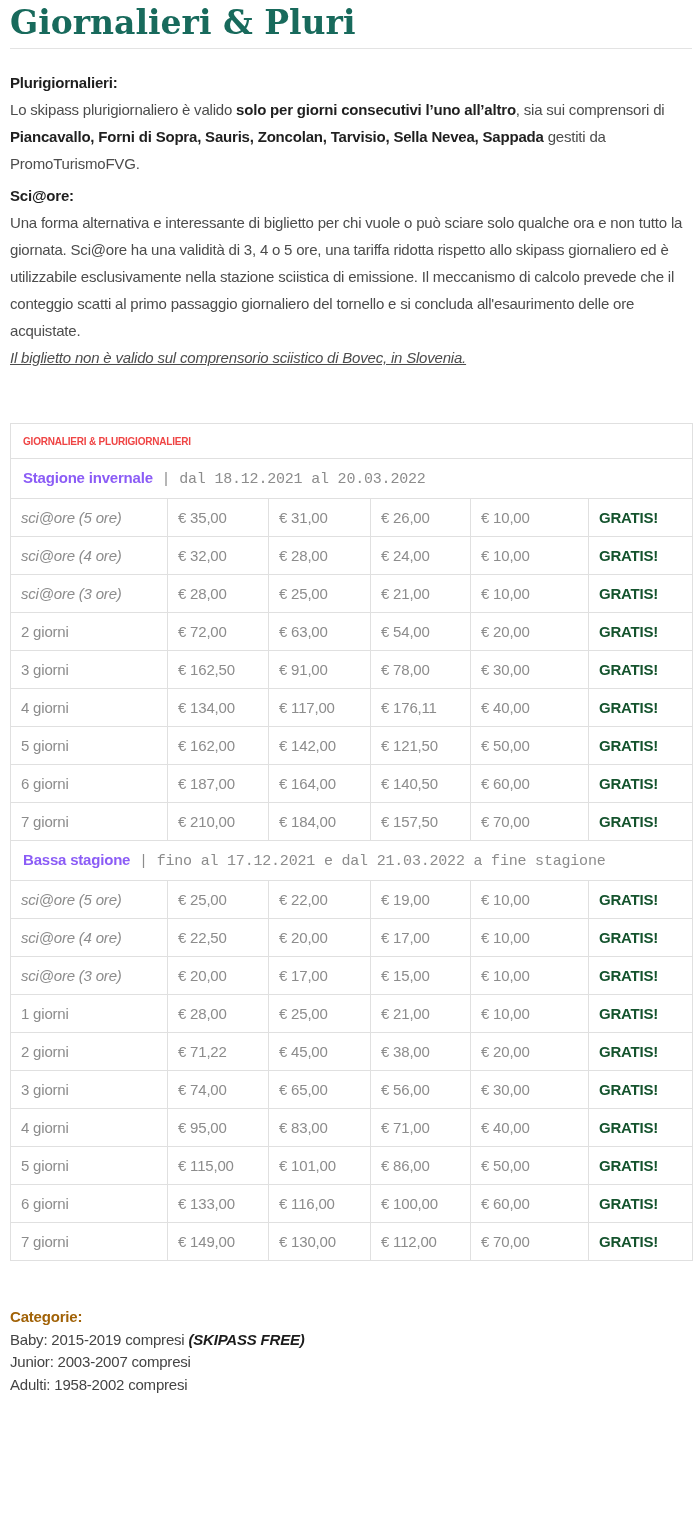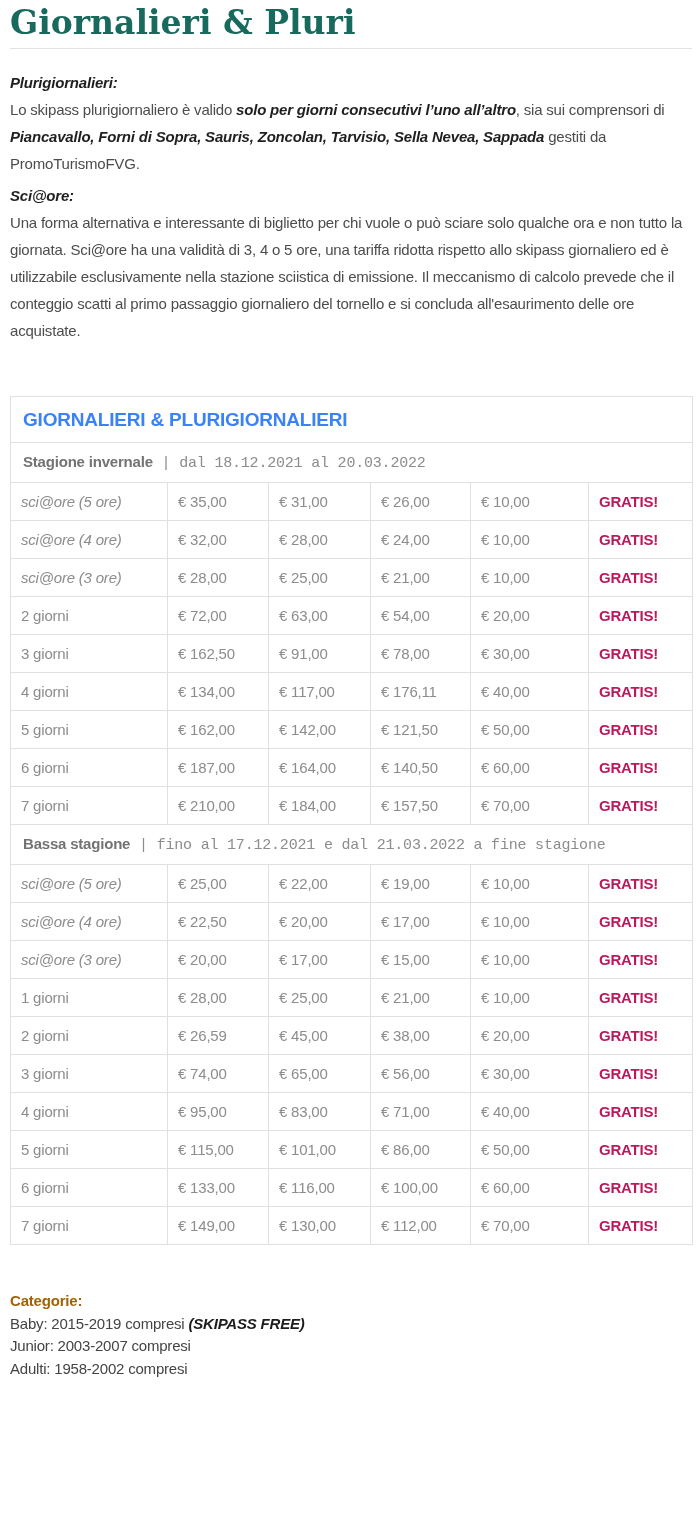"Plurigiornalieri:" .para strong, .b-dark { font-style: italic -> none }
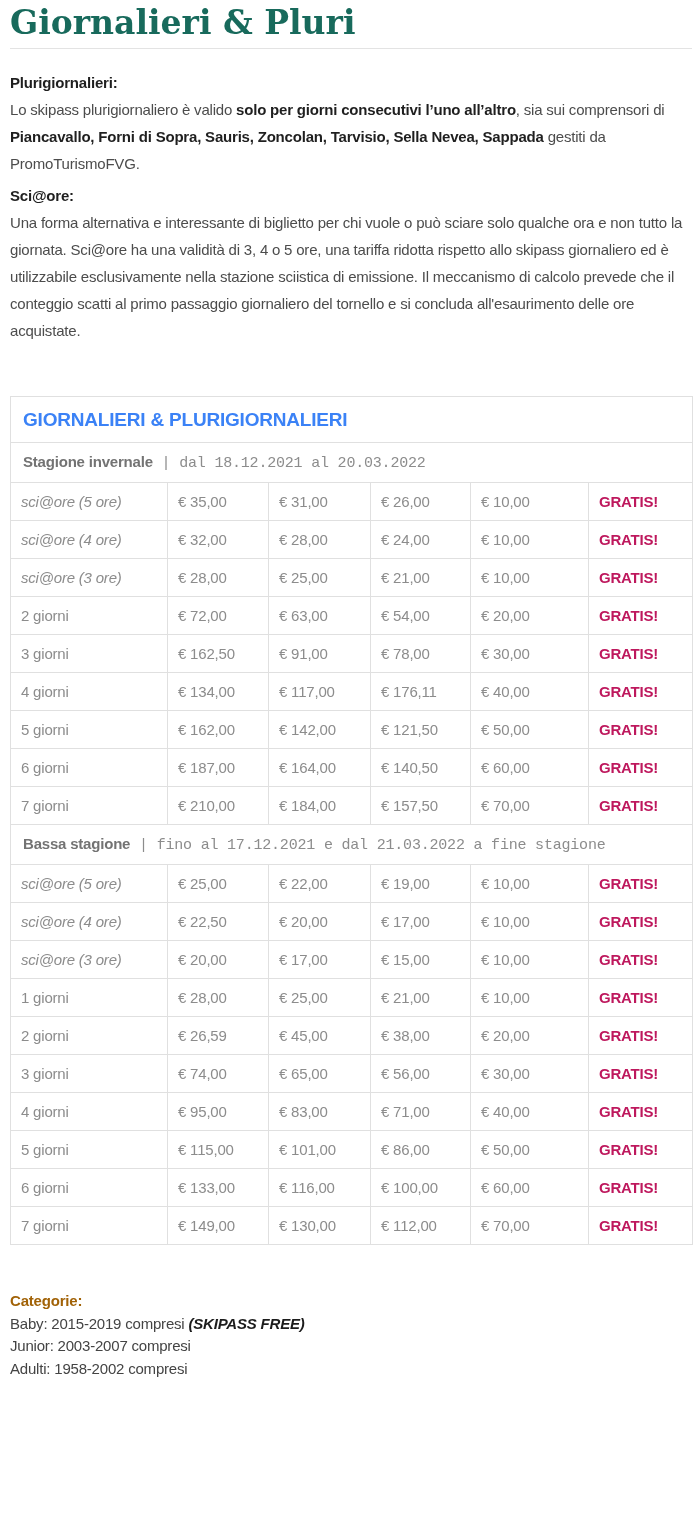"Il biglietto non è valido" span.note { html: none -> <span>Il biglietto non è valido sul comprensorio sciistico di Bovec, in Slovenia.</span> }
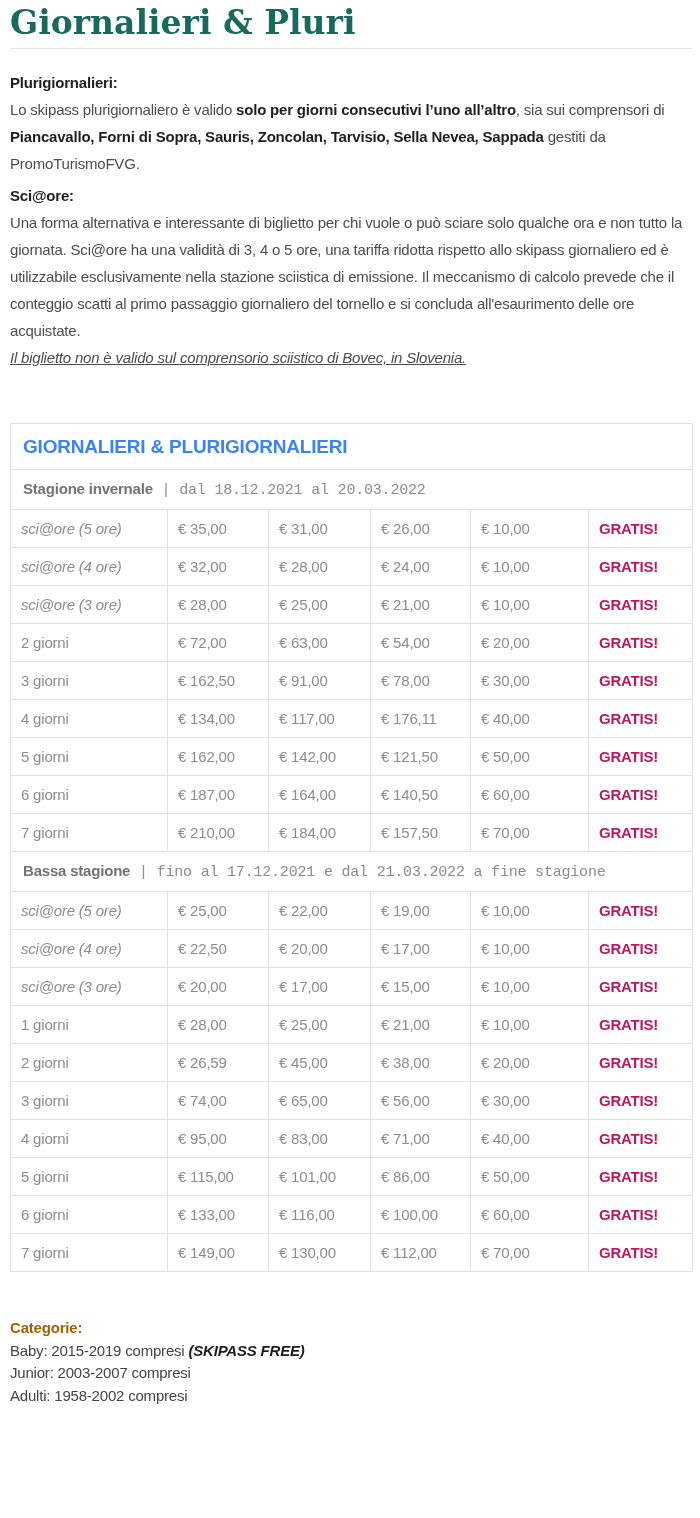"GIORNALIERI & PLURIGIORNALIERI" tr.t-title th { color: #3b82f6 -> #ef4444; font-size: 19px -> 10px }
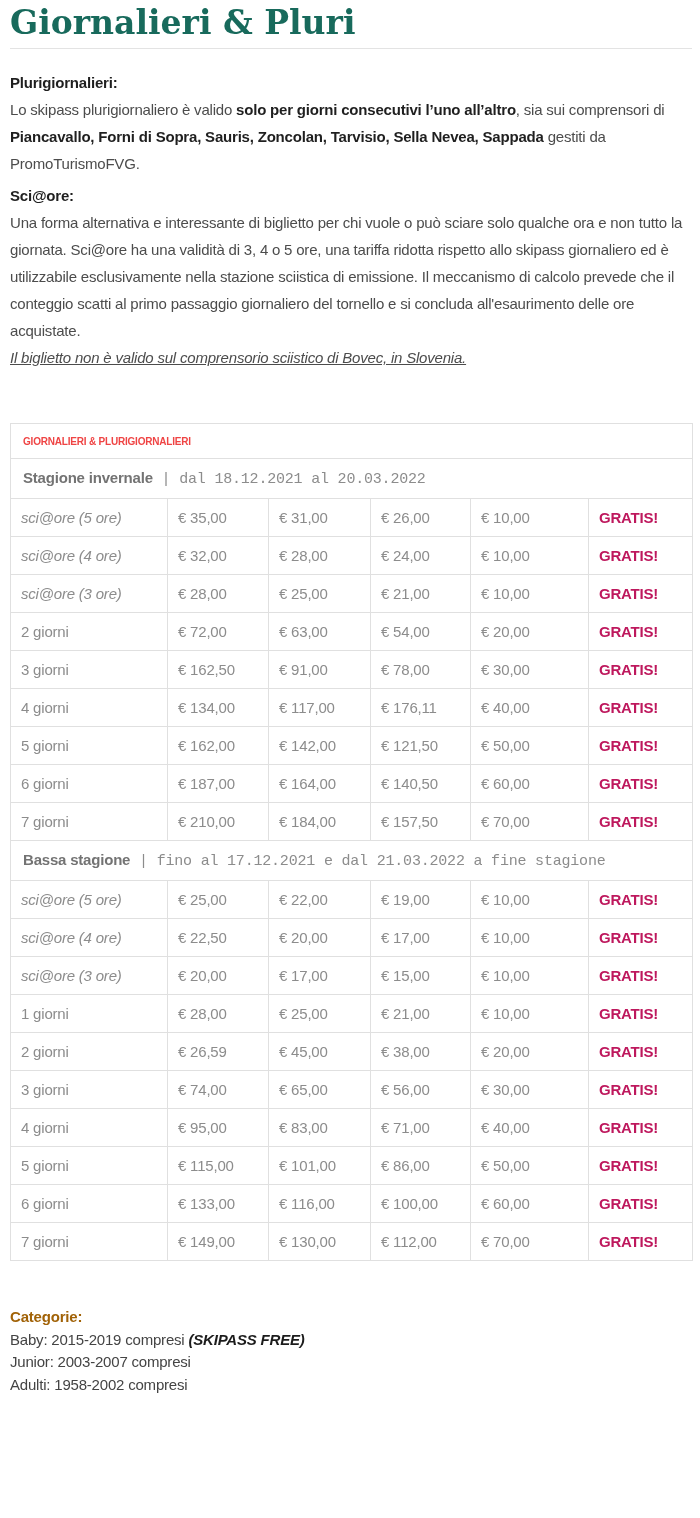"Stagione invernale" tr.season-row strong { color: #737373 -> #8b5cf6 }
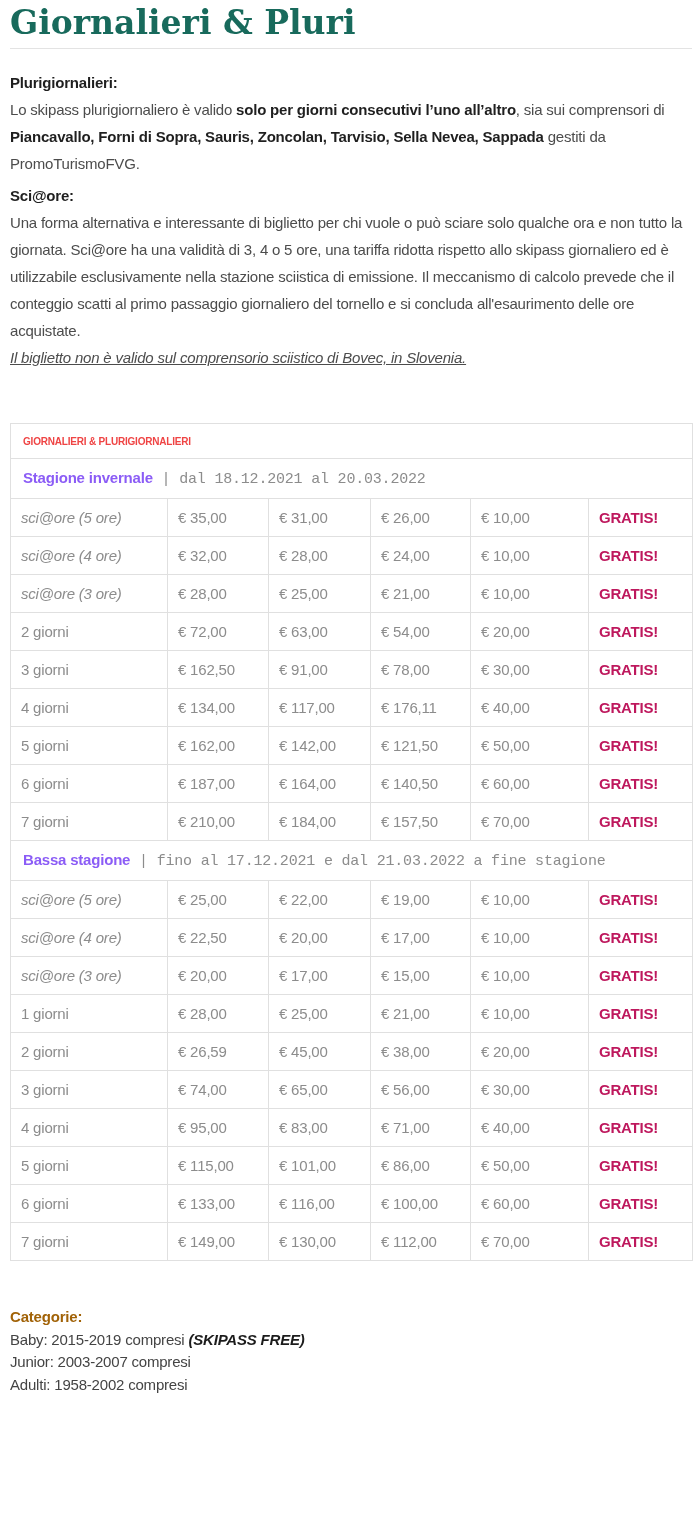"GRATIS!" tr.price-row td.gratis { color: #be185d -> #14532d }
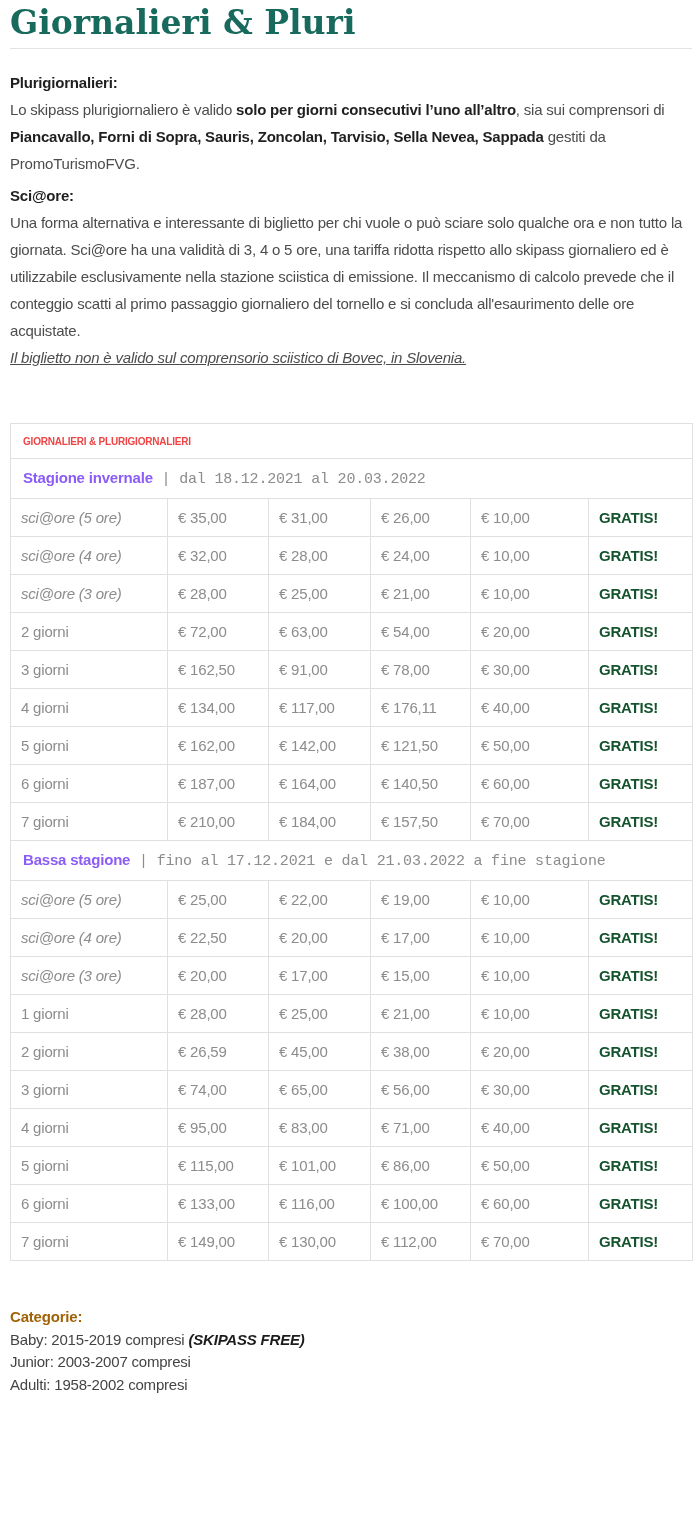"€ 26,59" td { text: 26,59 -> 71,22 }
